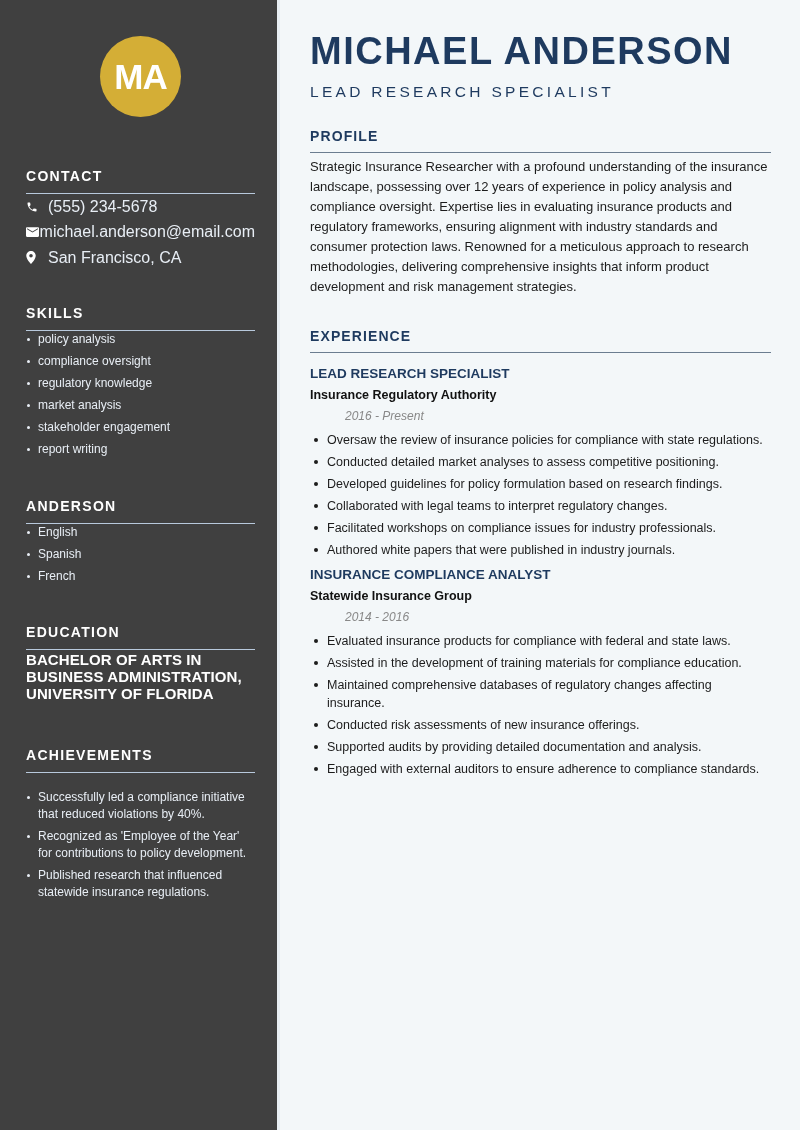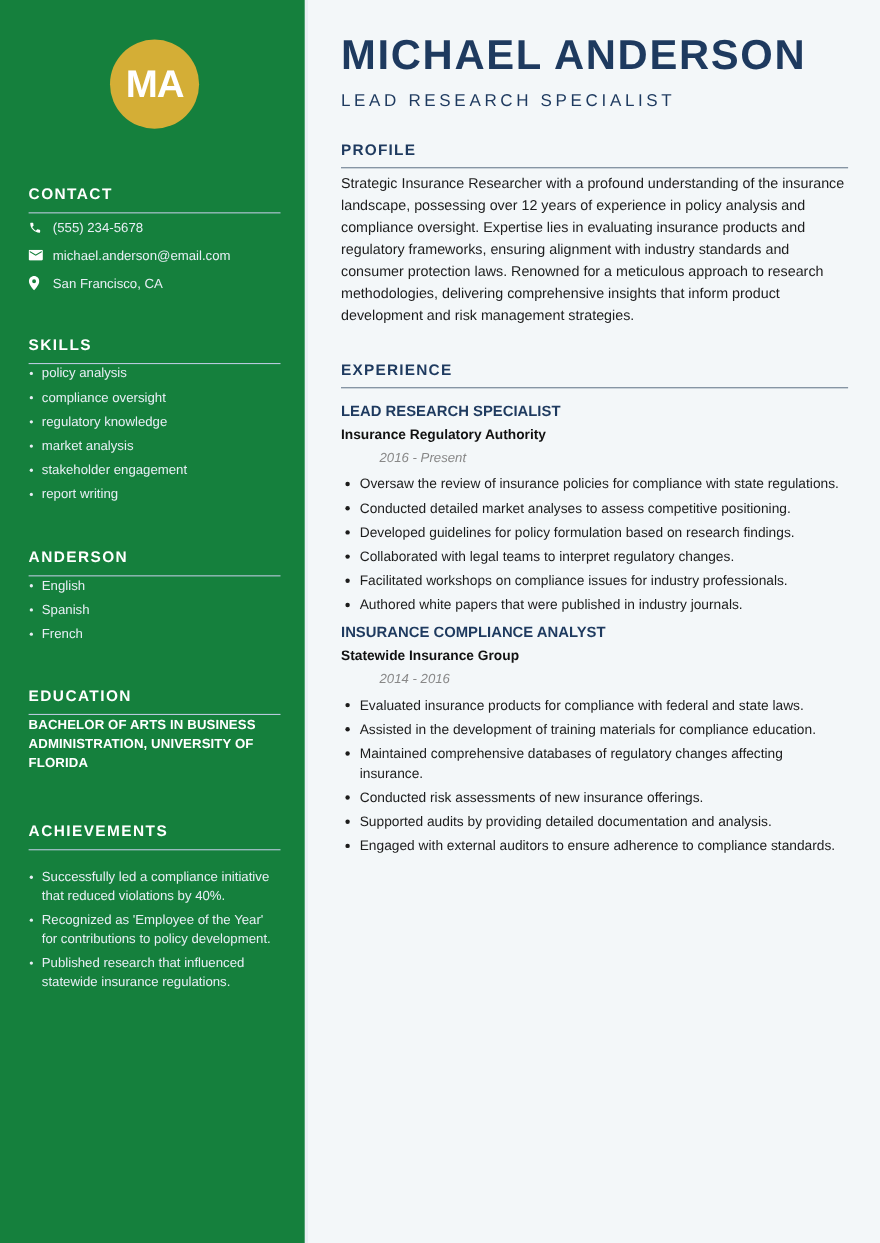"MA" .sidebar { background: #15803d -> #404040 }
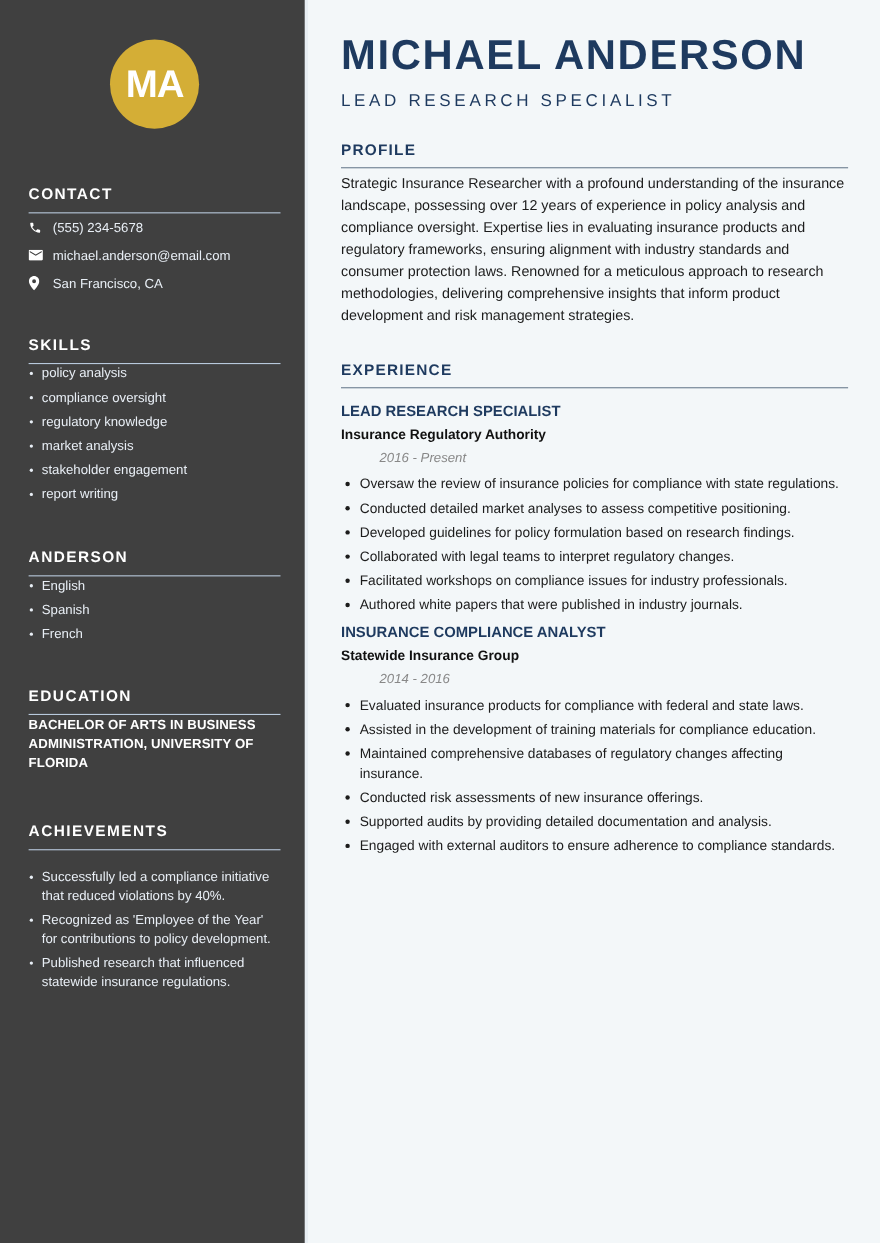"(555) 234-5678" .contact-row { font-size: 12px -> 16px }
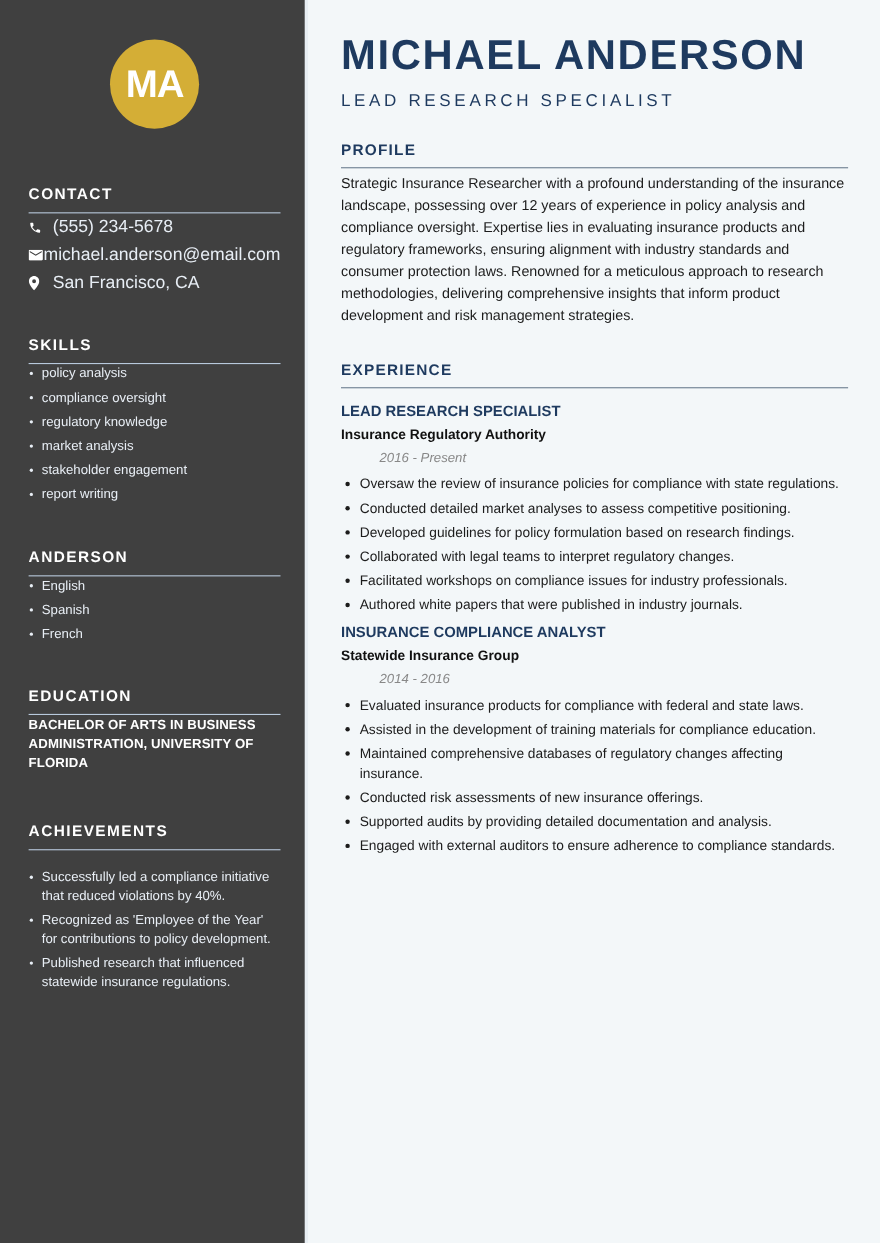"BACHELOR OF ARTS IN BUSINESS" .edu-text { font-size: 12px -> 15px }
